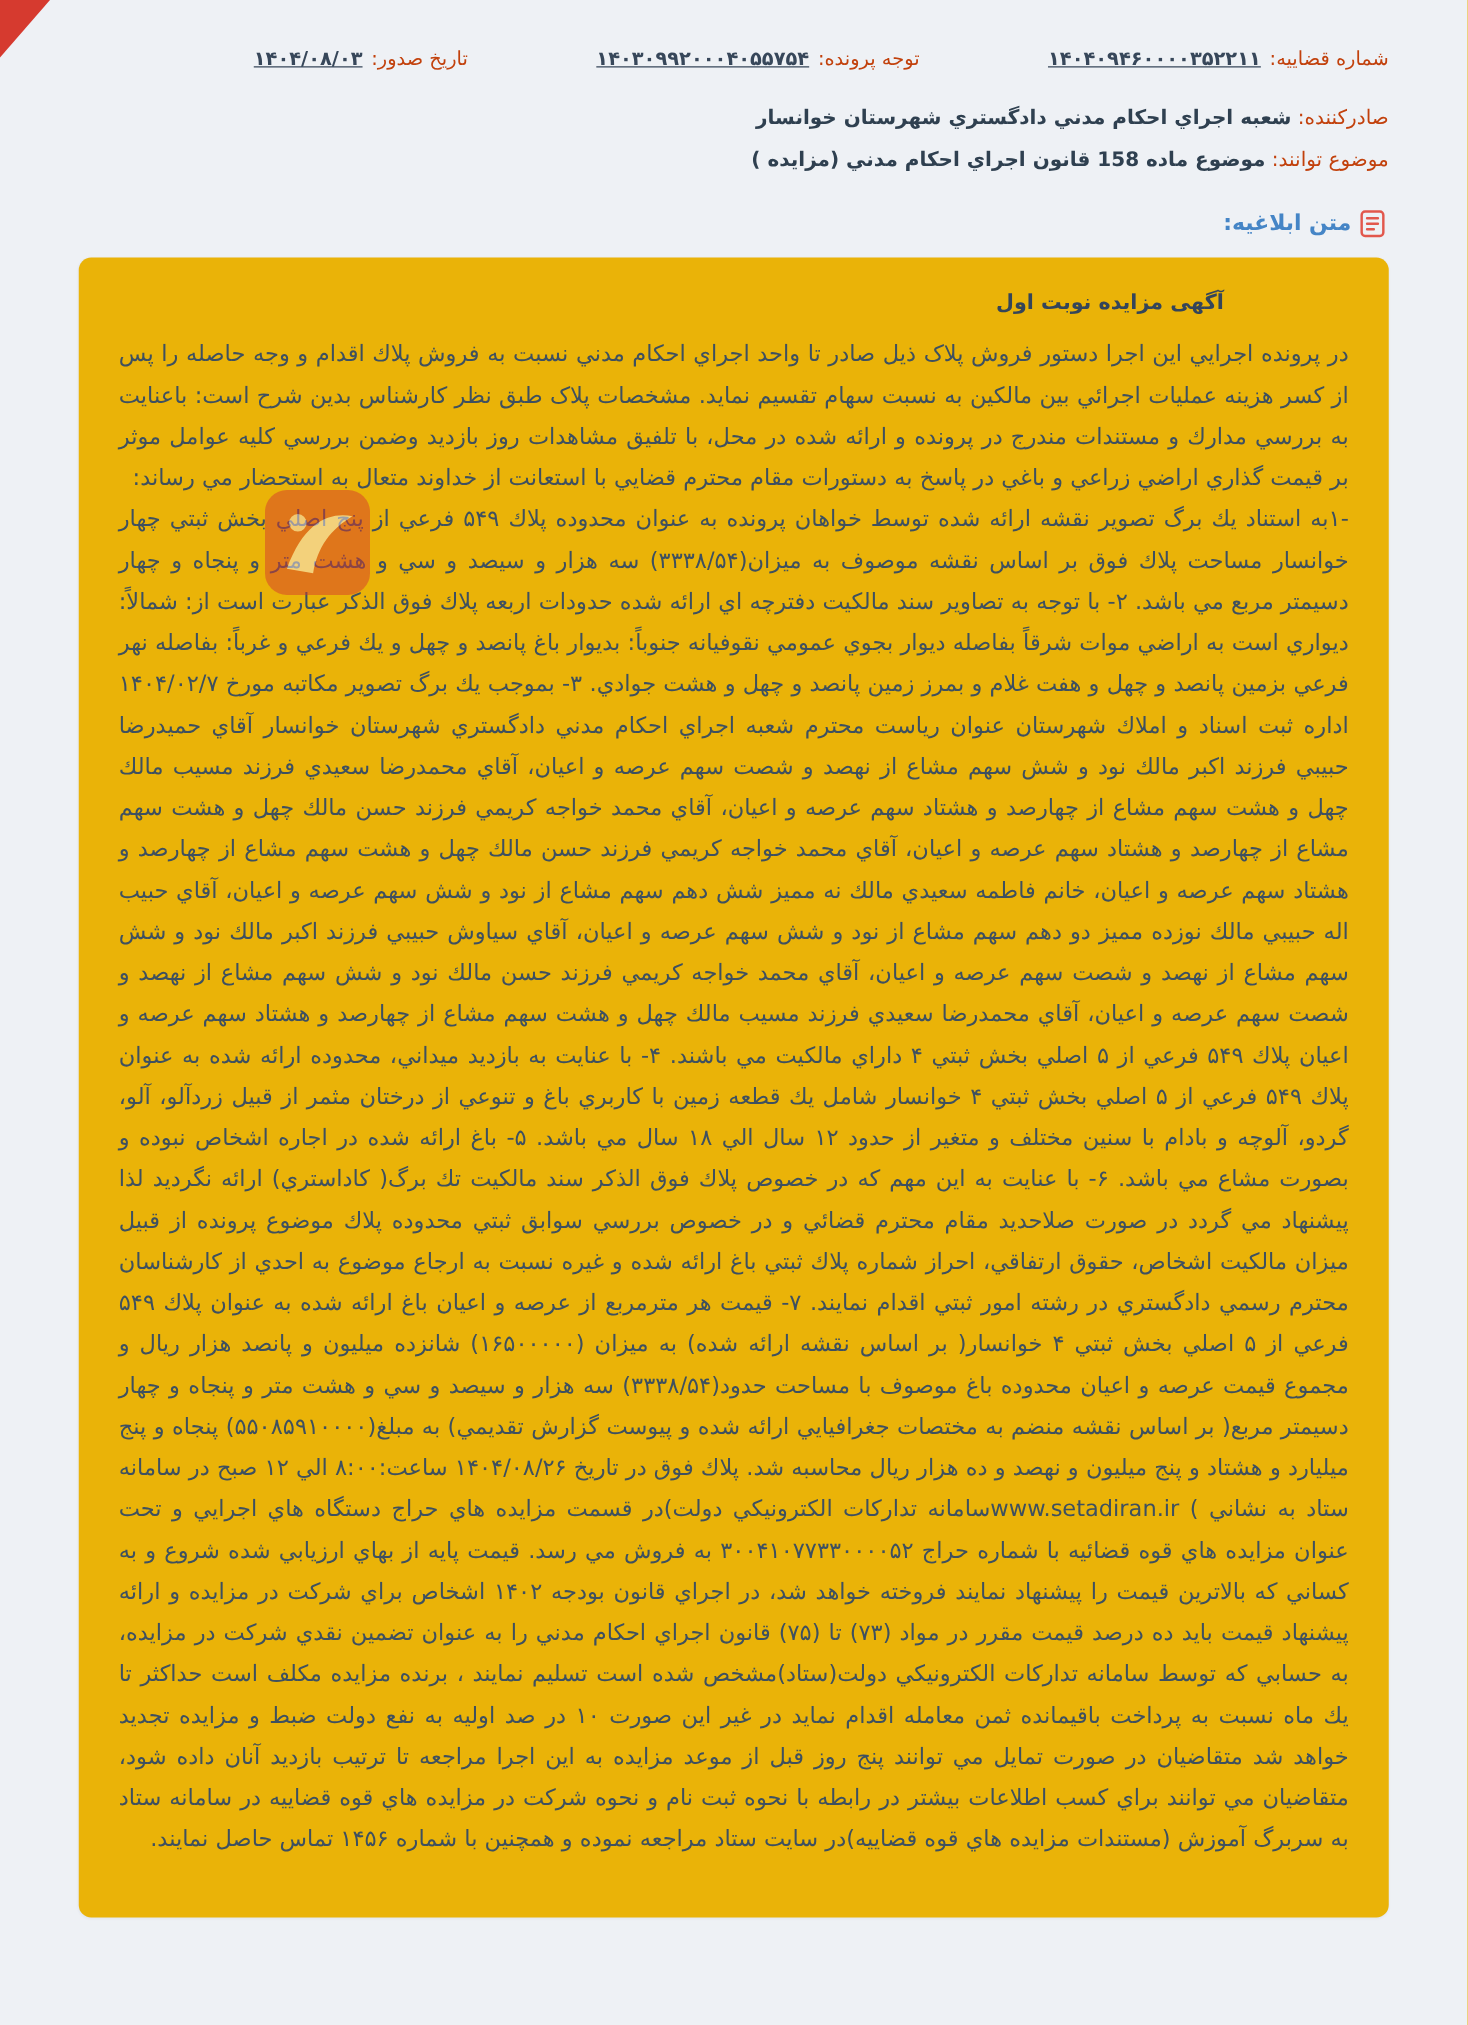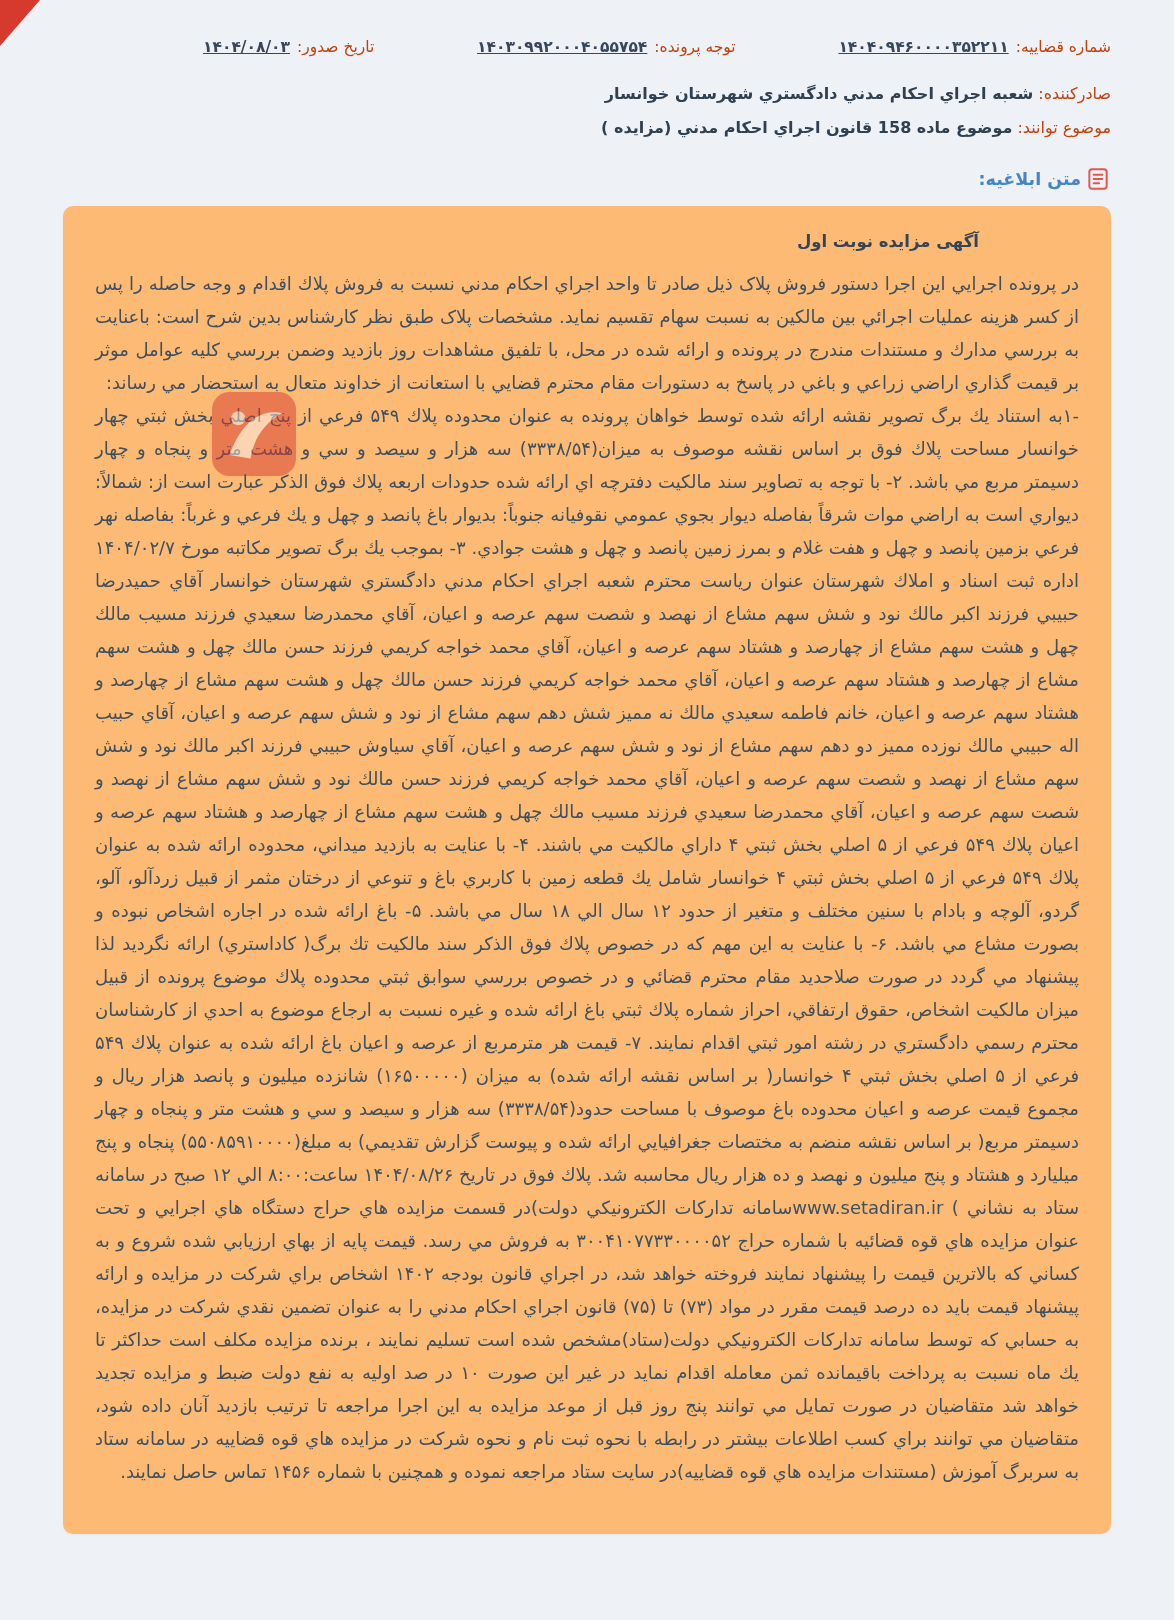"آگهی مزایده نوبت اول" .body-card { background: #fdba74 -> #eab308 }
